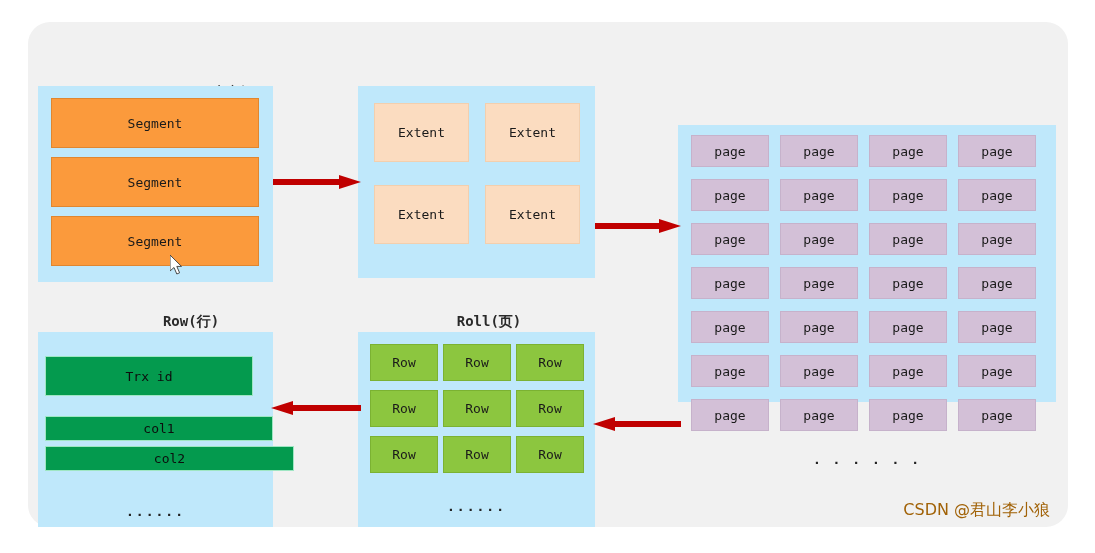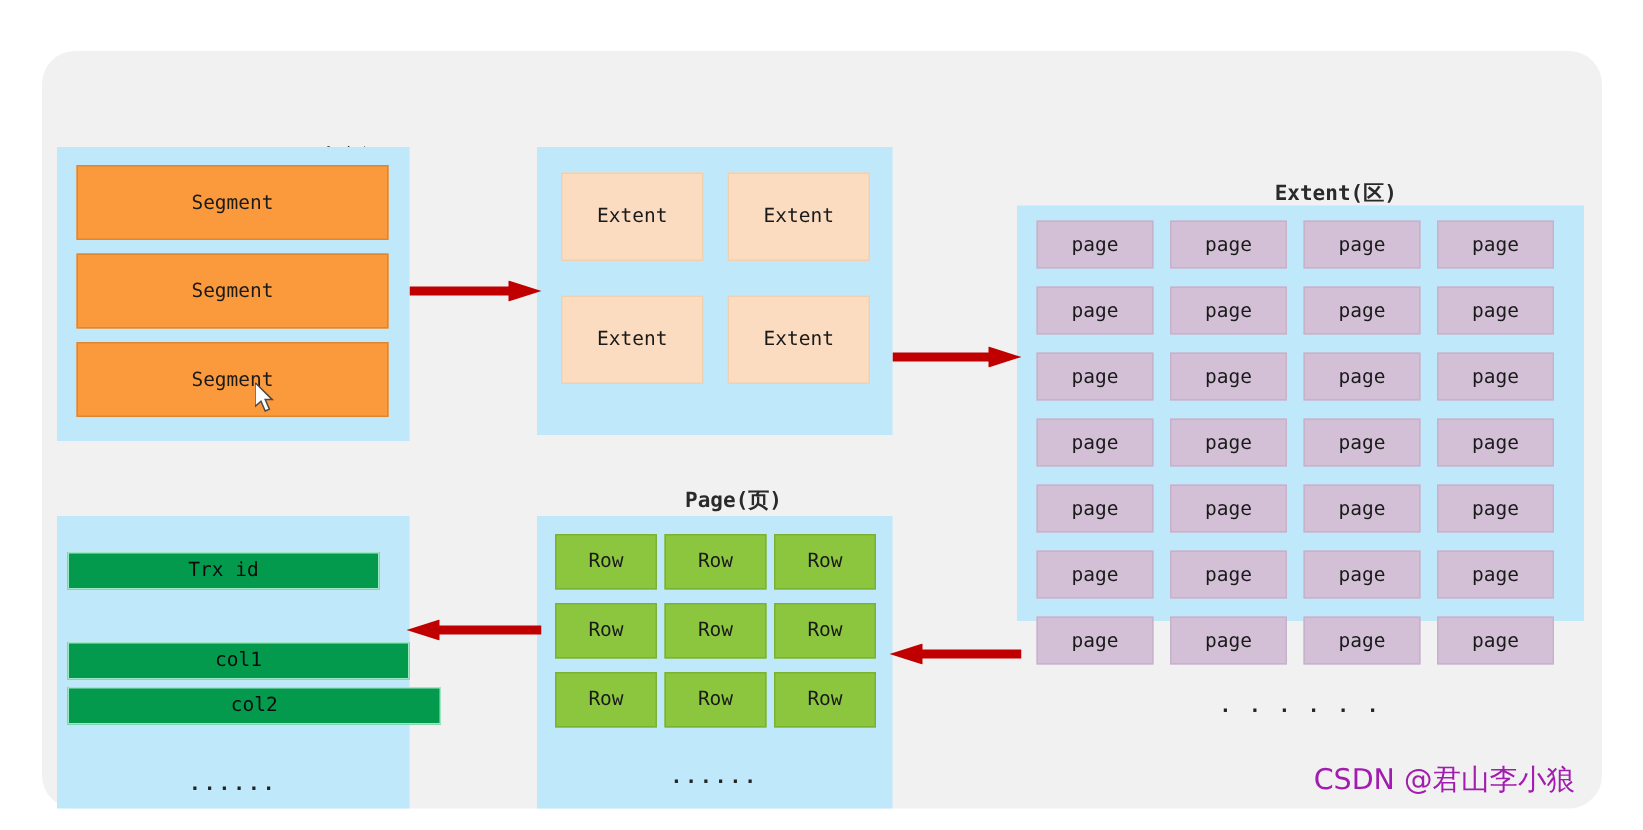"Segment" #card { margin-top: 12px -> none }
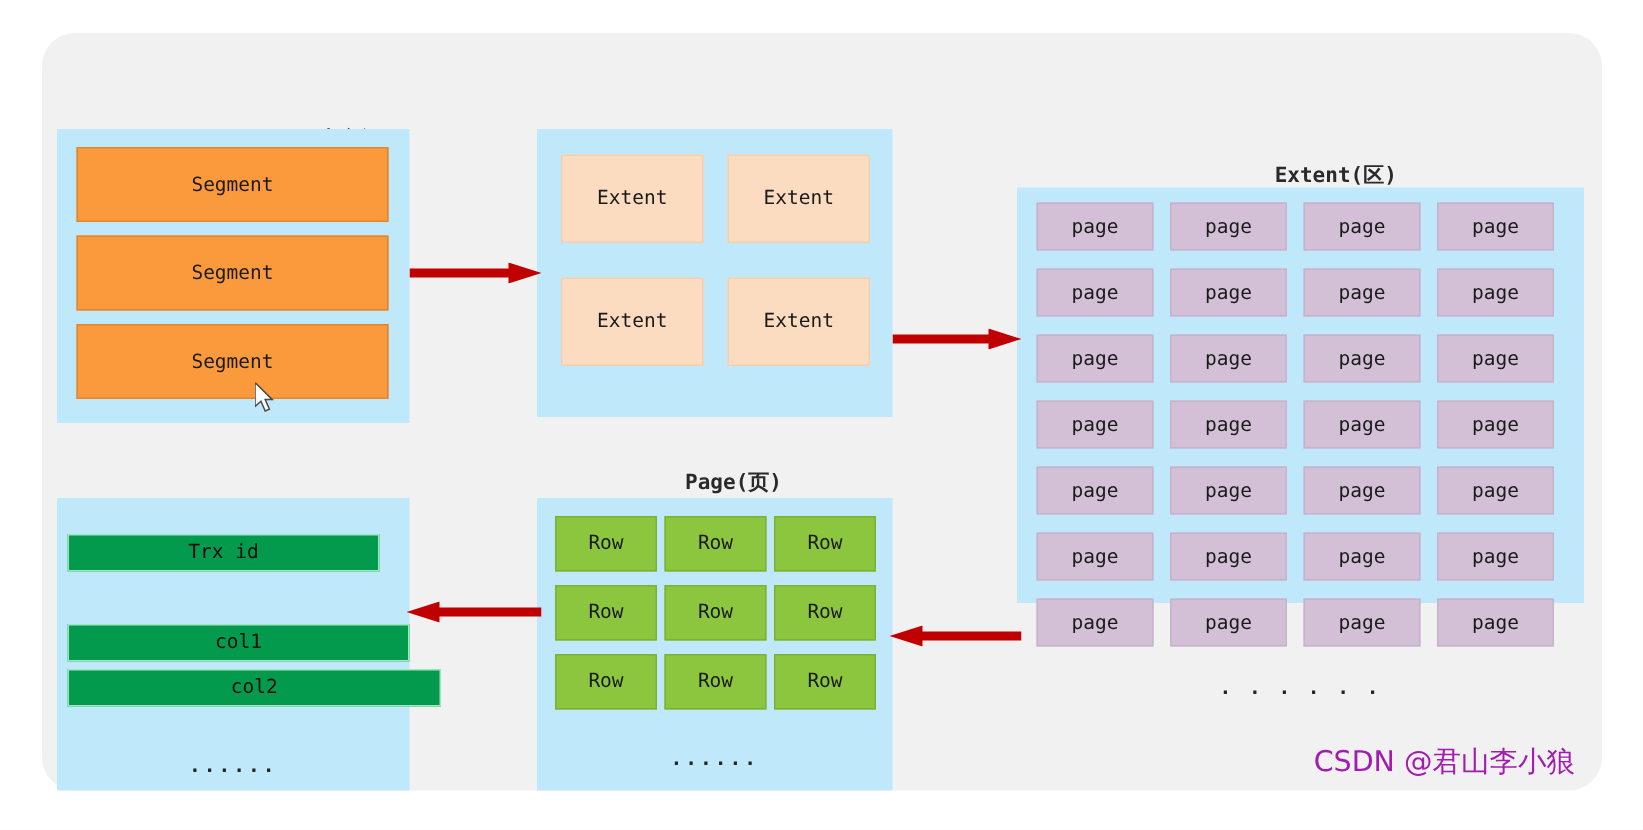"Extent(区)" div.panel-title { html: <div>Extent(区)</div> -> none }
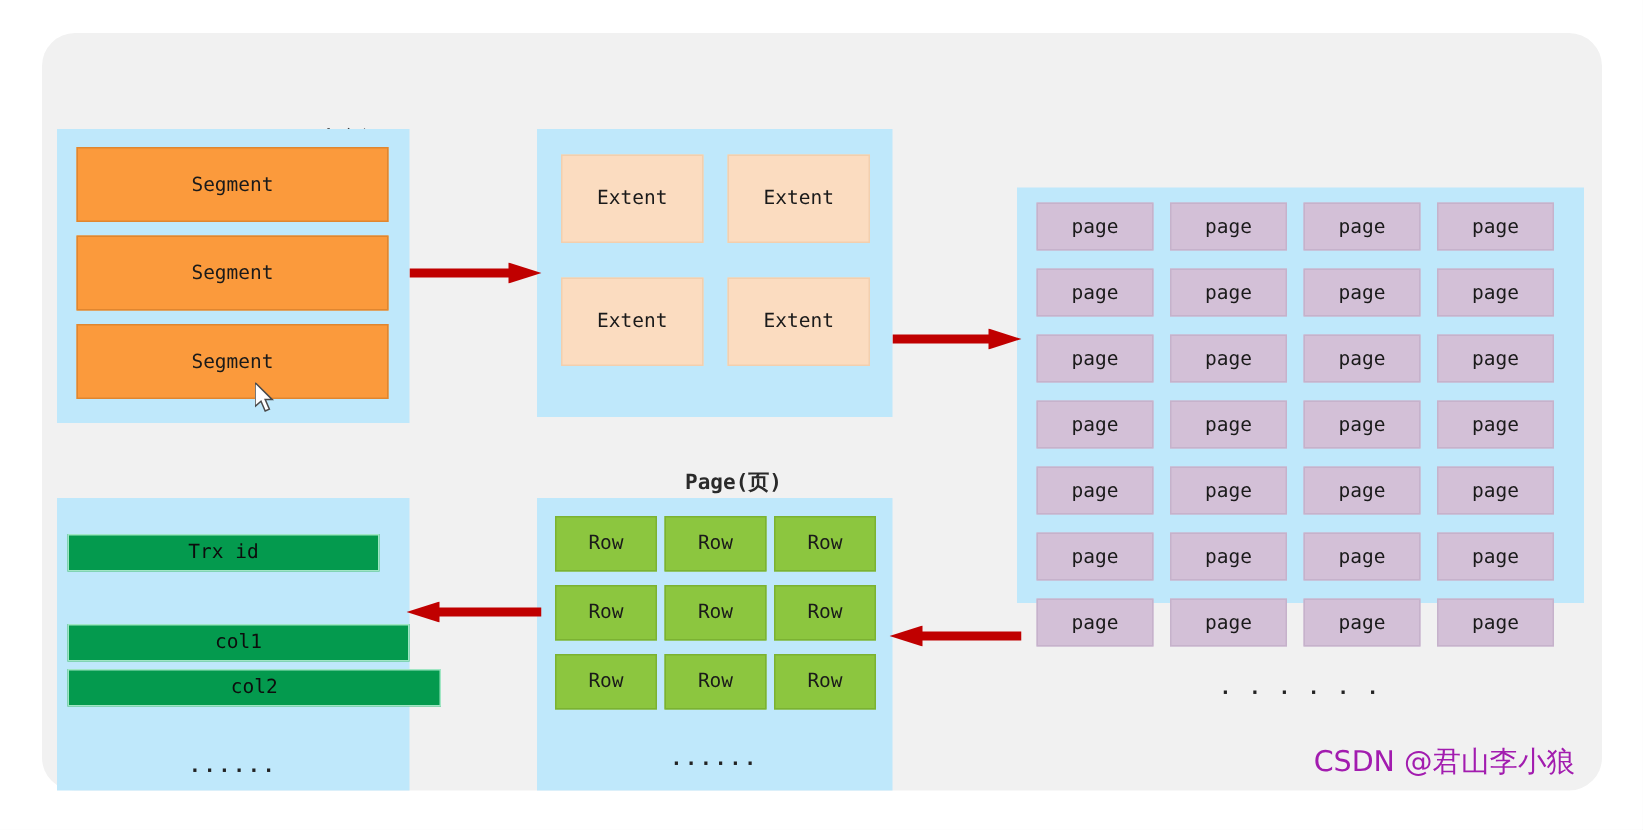"Row(行)" div.panel-title { html: none -> <div>Row(行)</div> }
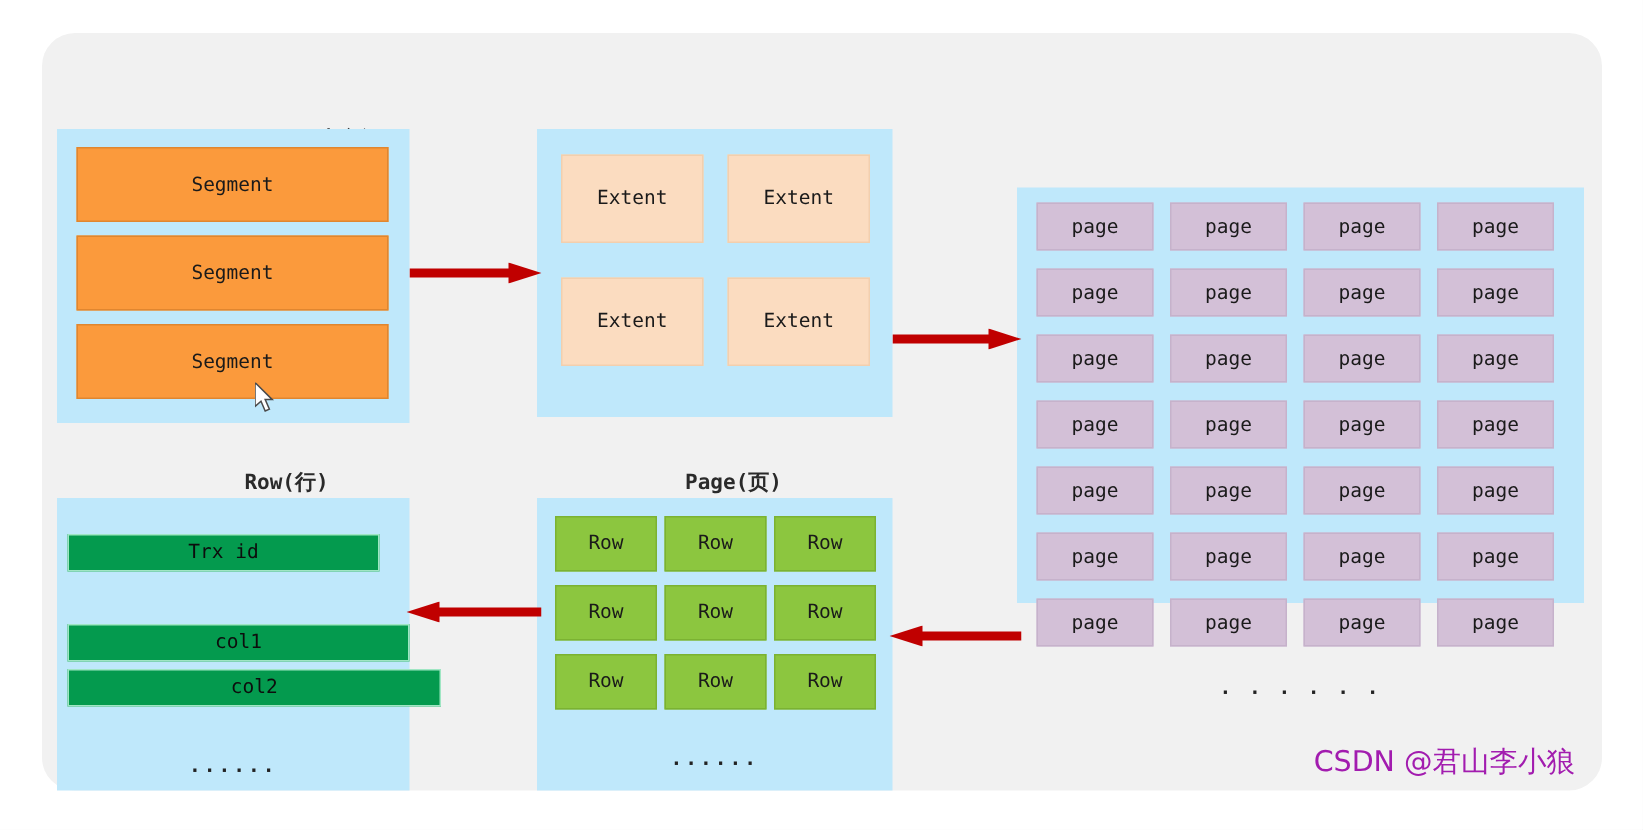"Page(页)" div.panel-title { text: Page -> Roll }
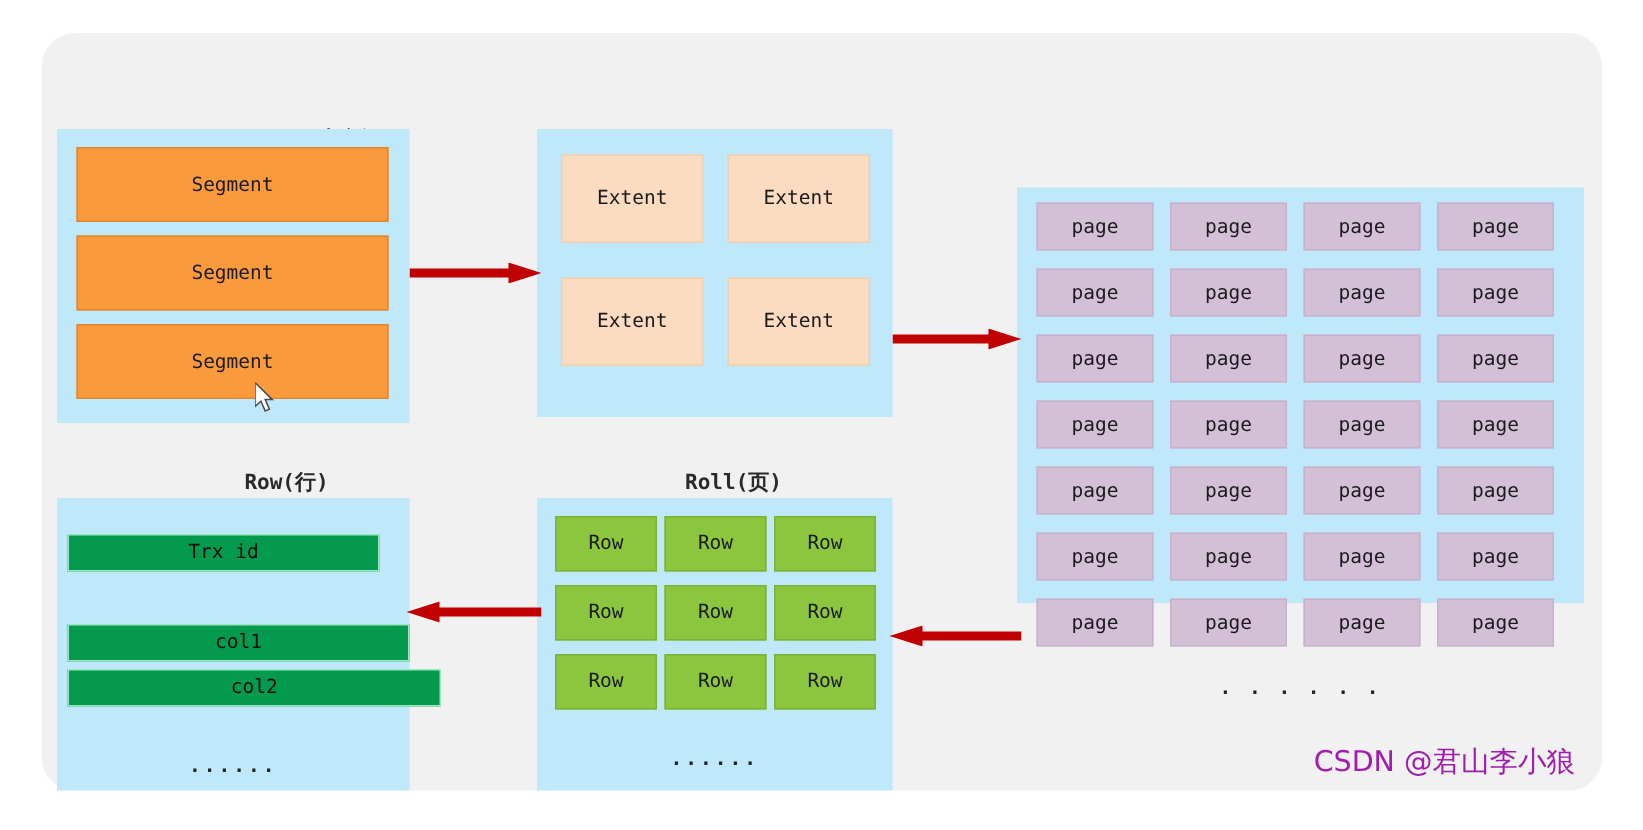"Trx id" div.cell { height: 25px -> 40px }
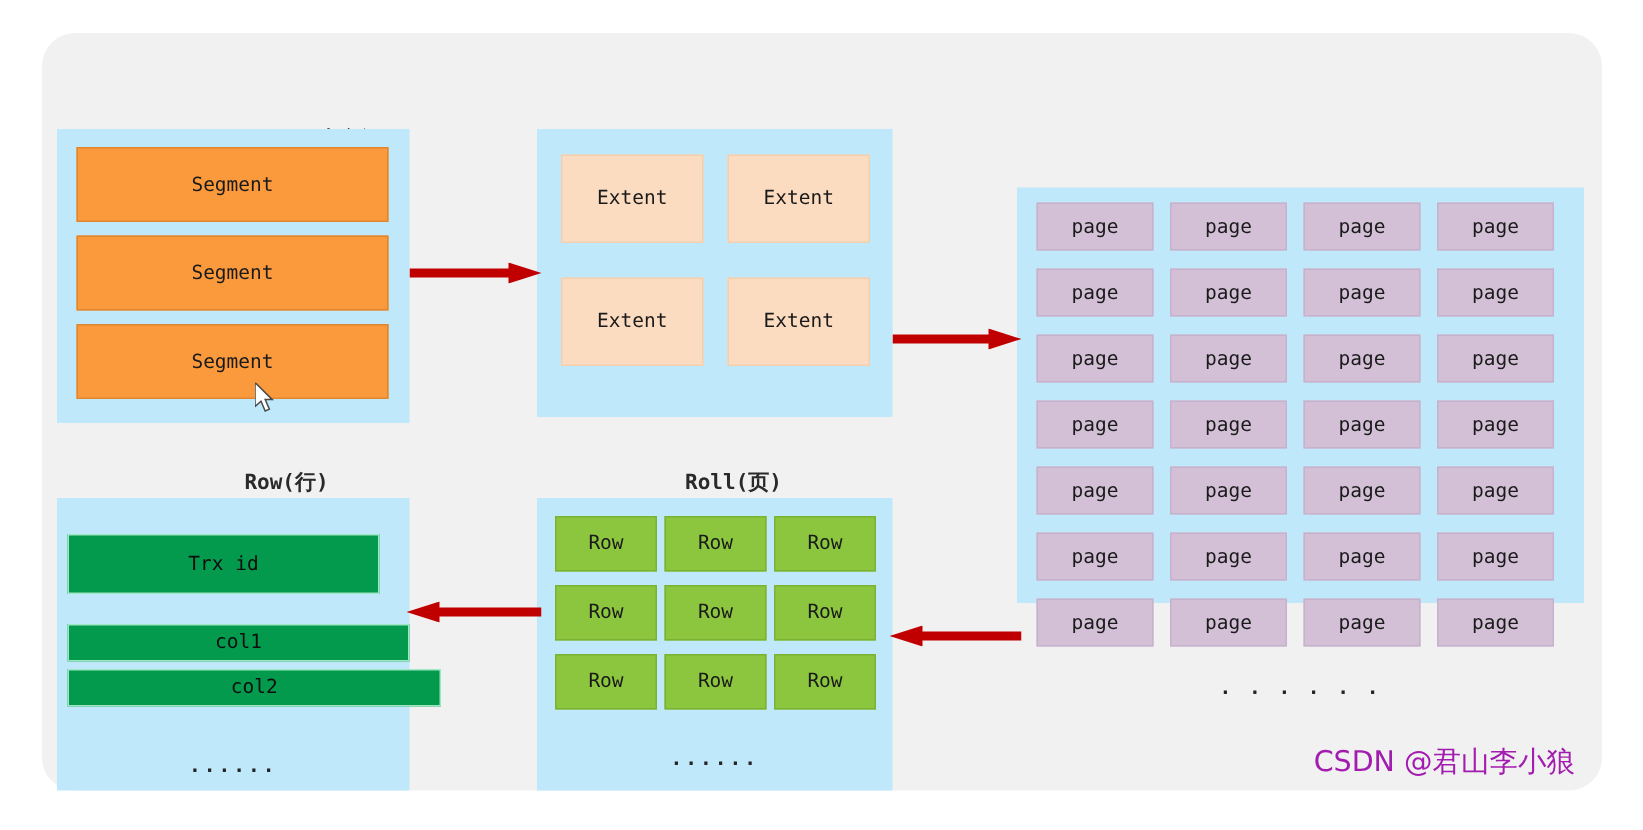"CSDN @君山李小狼" #watermark { color: #a21caf -> #a16207; font-size: 19px -> 16px }
